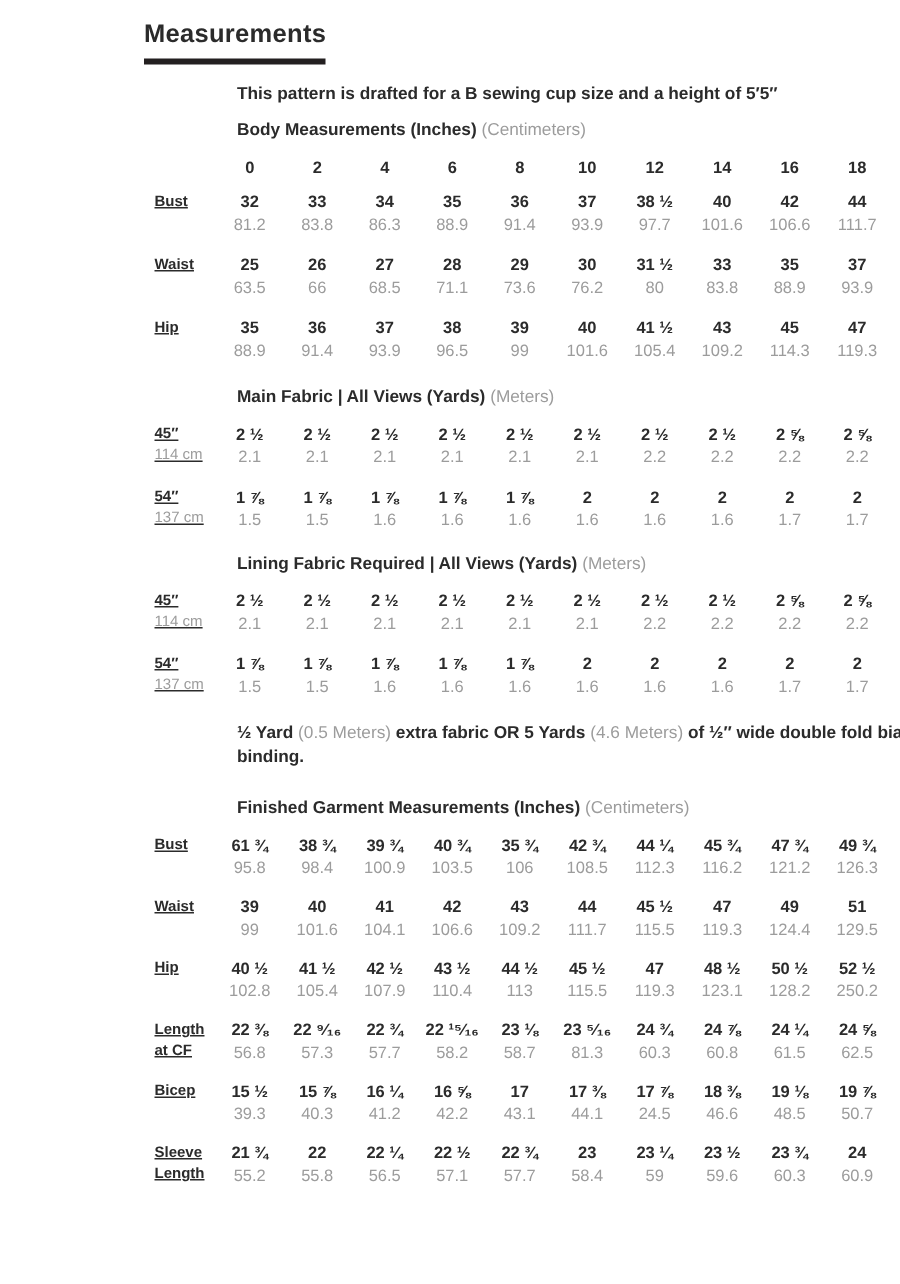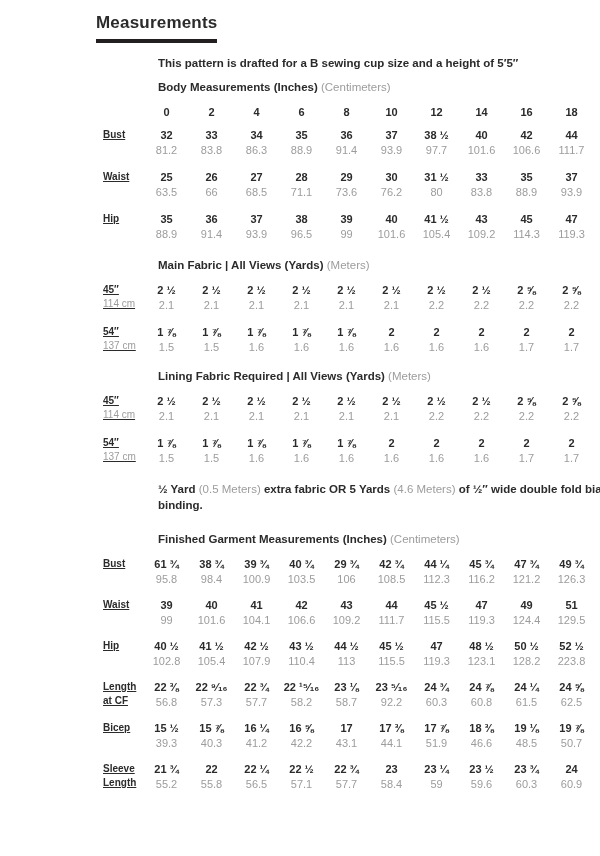"29 ¾" div.v1 { text: 29 -> 35 }
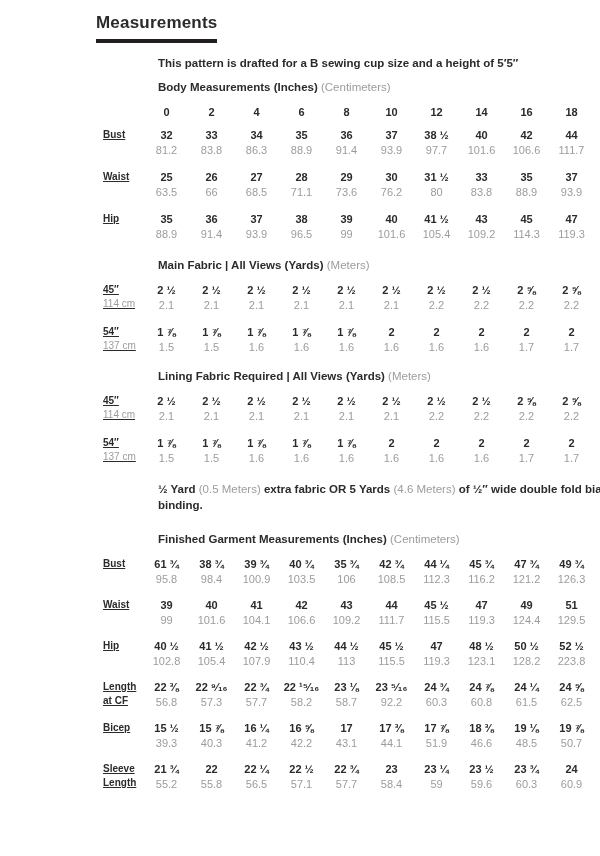"223.8" div.v2 { text: 223.8 -> 250.2 }
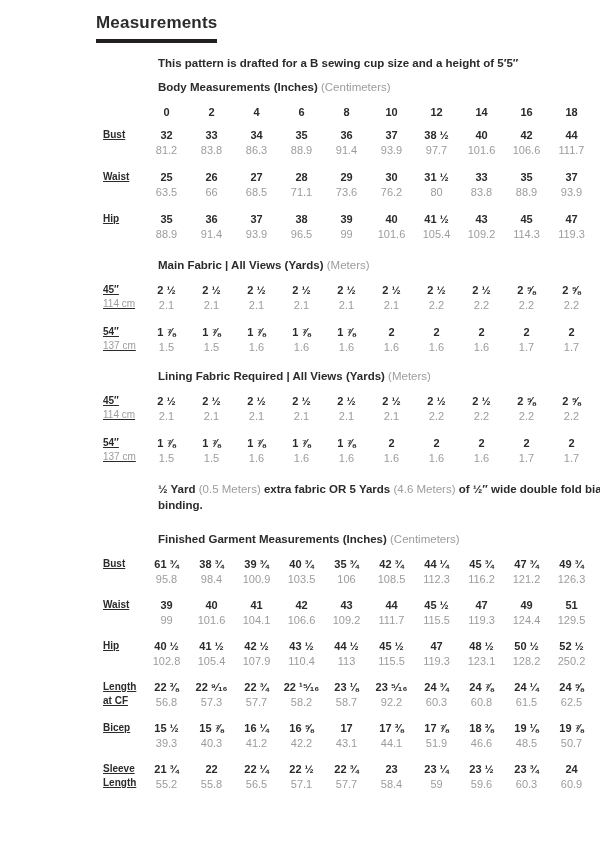"92.2" div.v2 { text: 92.2 -> 81.3 }
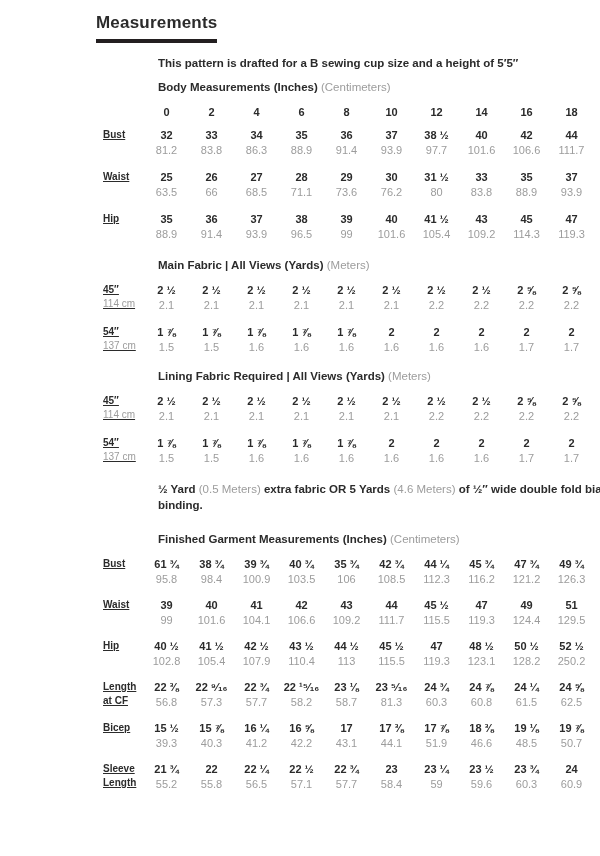"51.9" div.v2 { text: 51.9 -> 24.5 }
